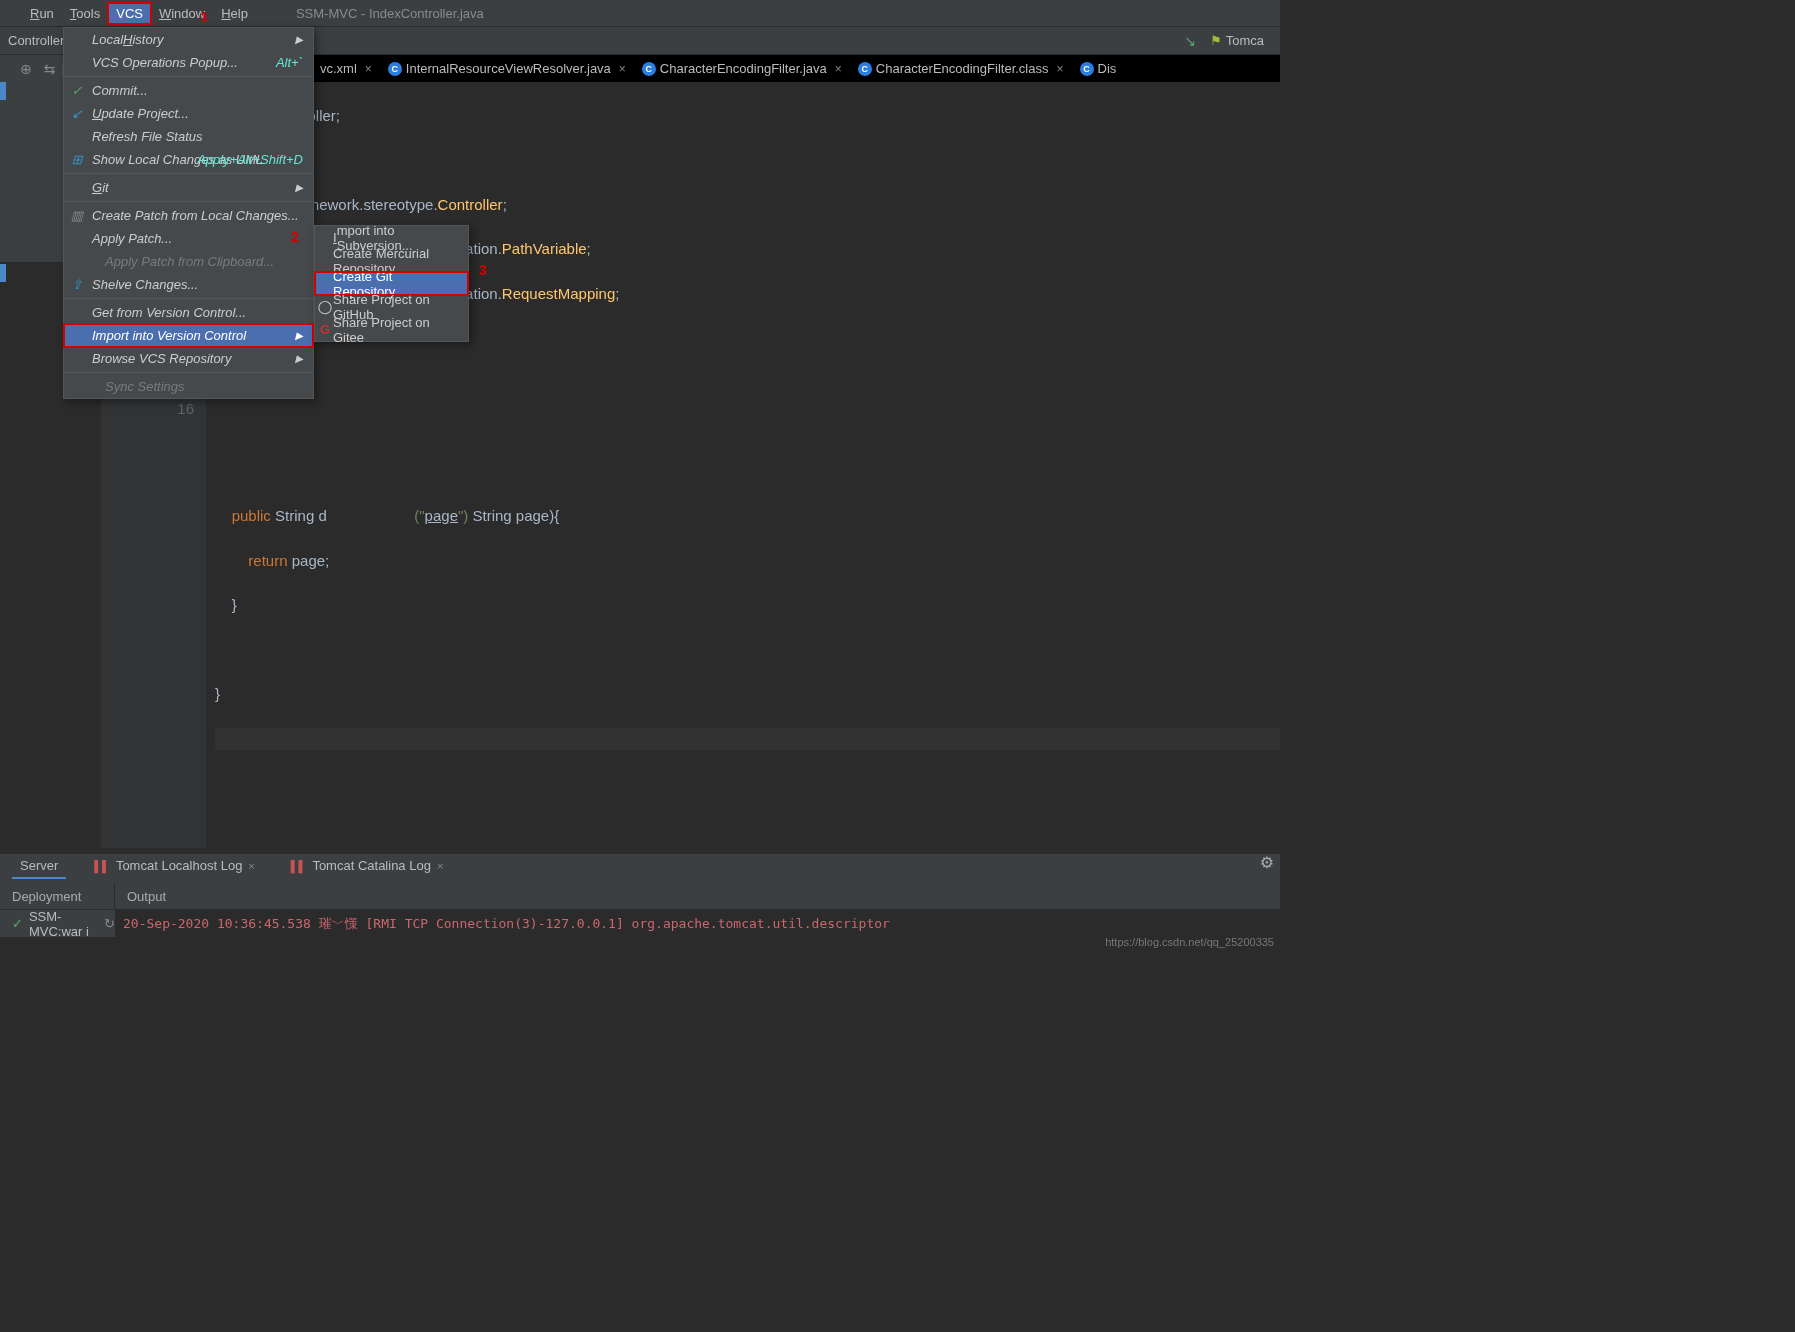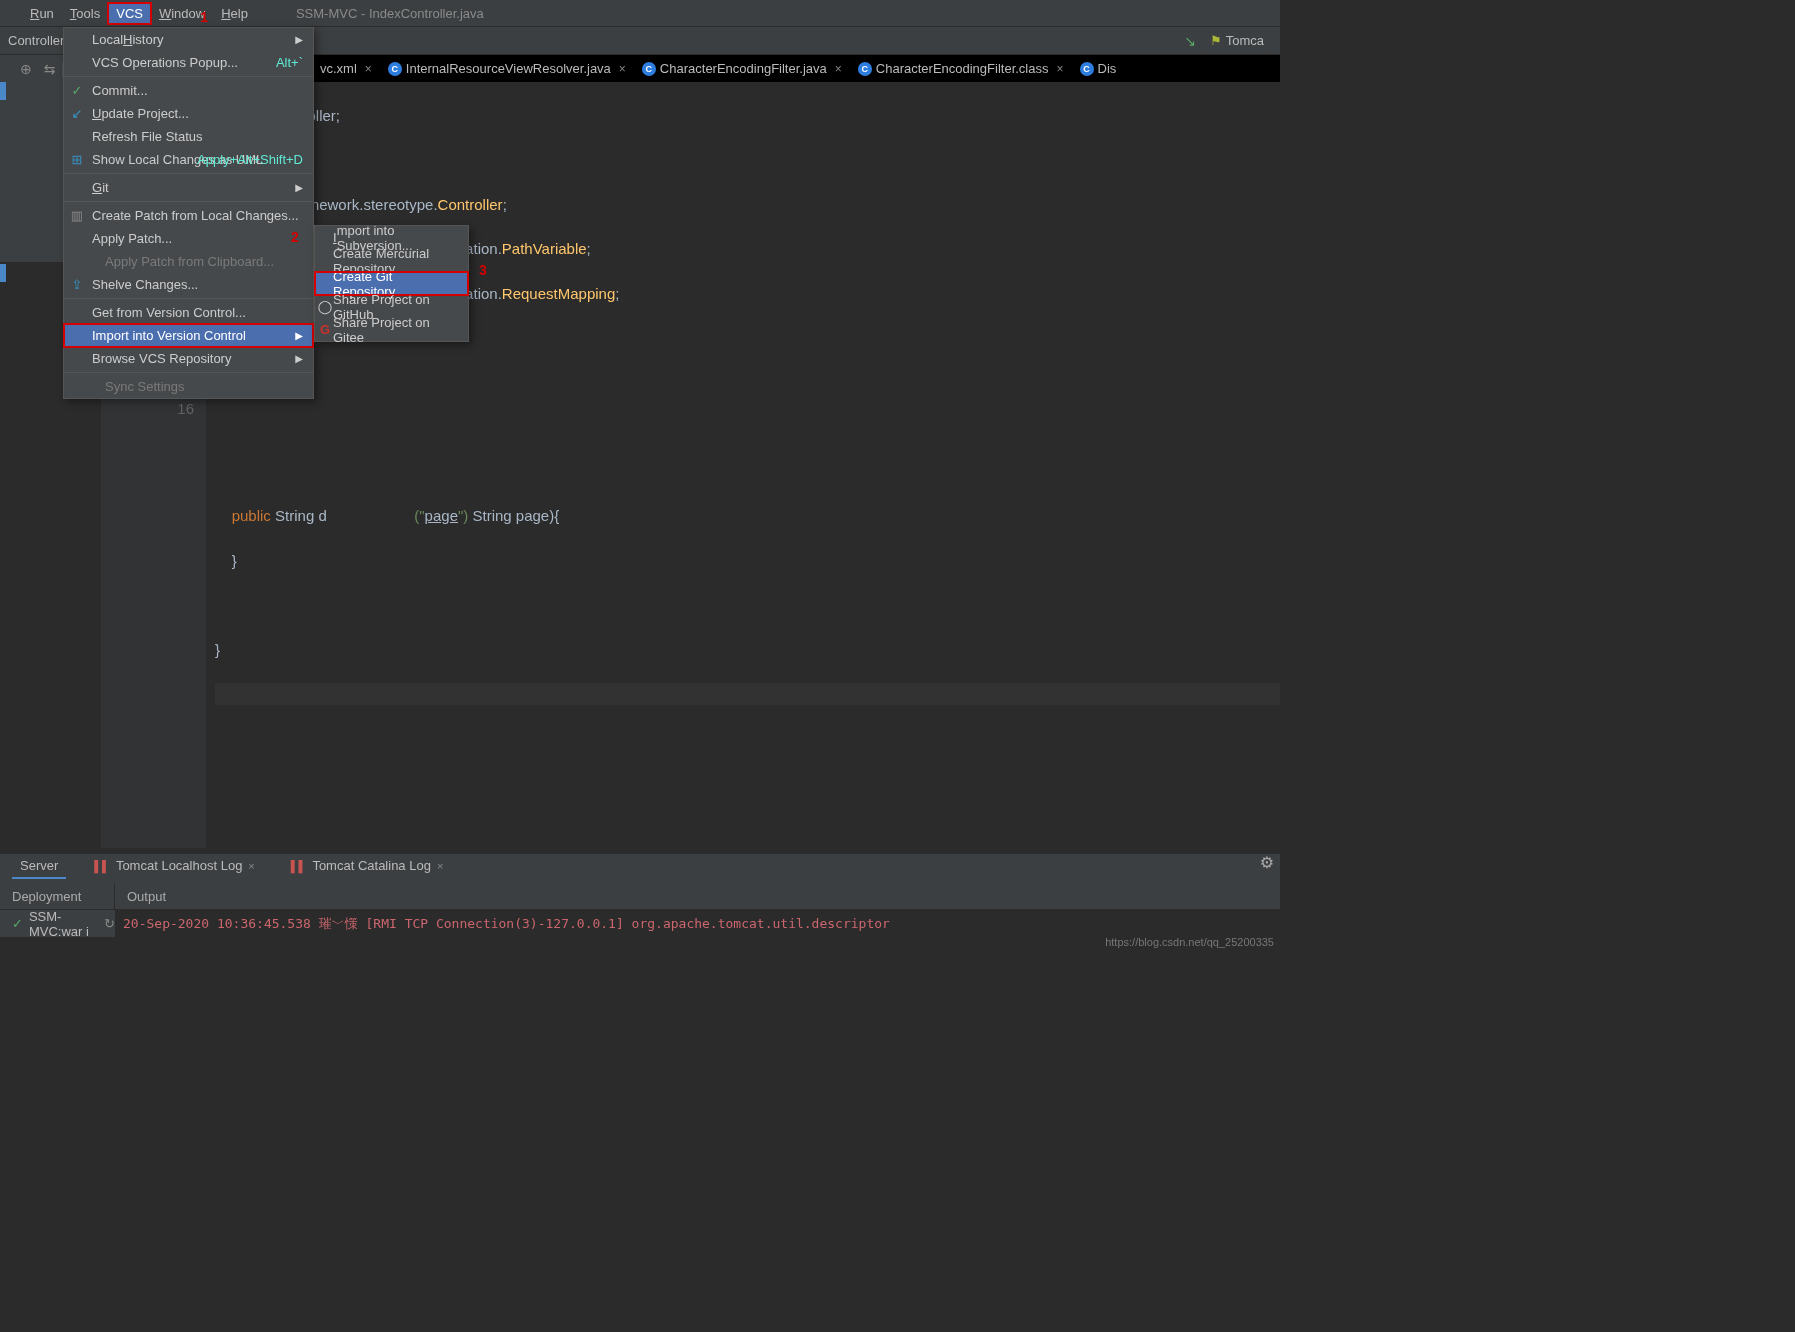"Local istory" .vcs-menu { font-style: none -> italic }
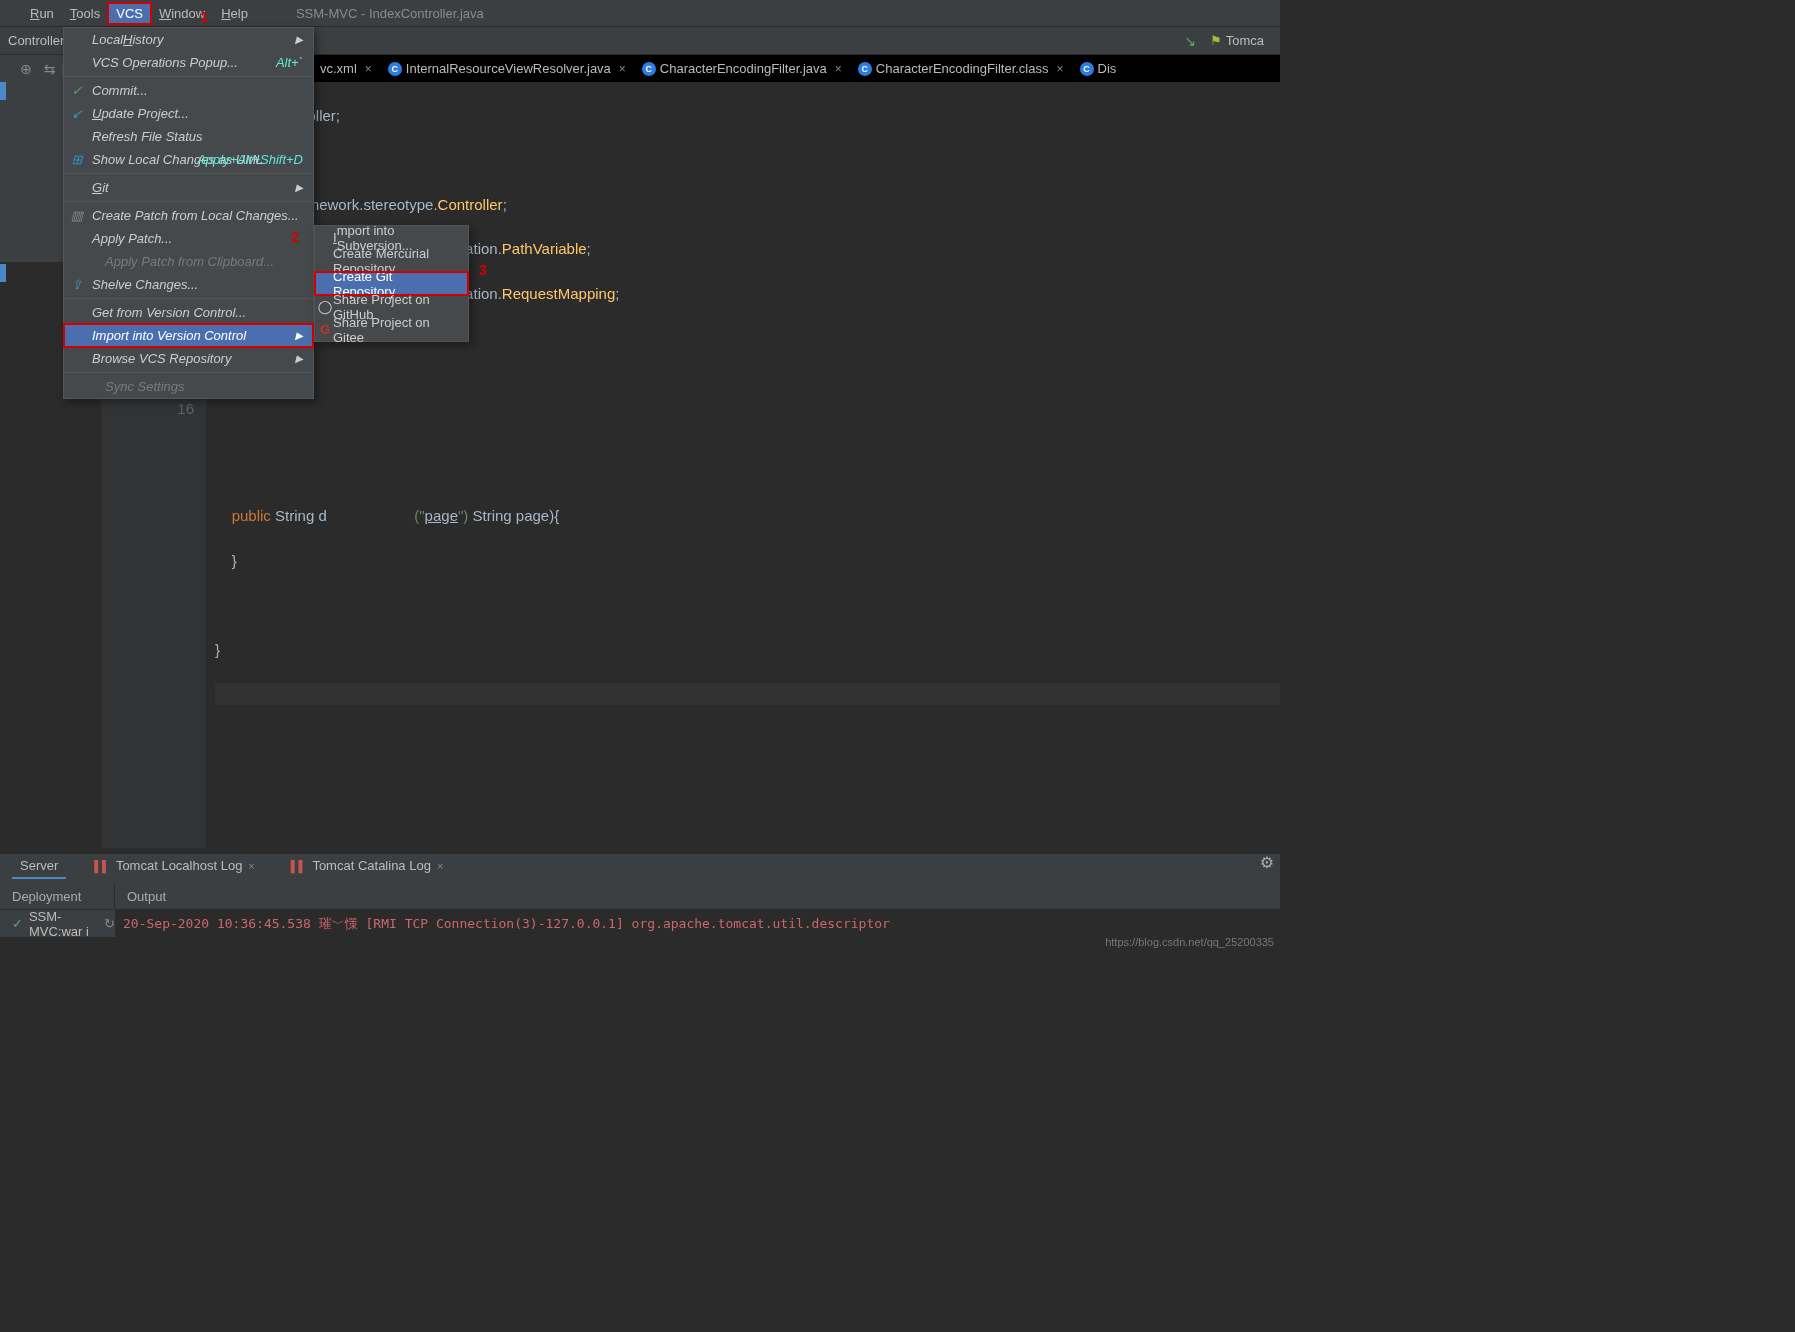"return page;" div { html: none -> <div> <span>return</span><span> page;</span></div> }
